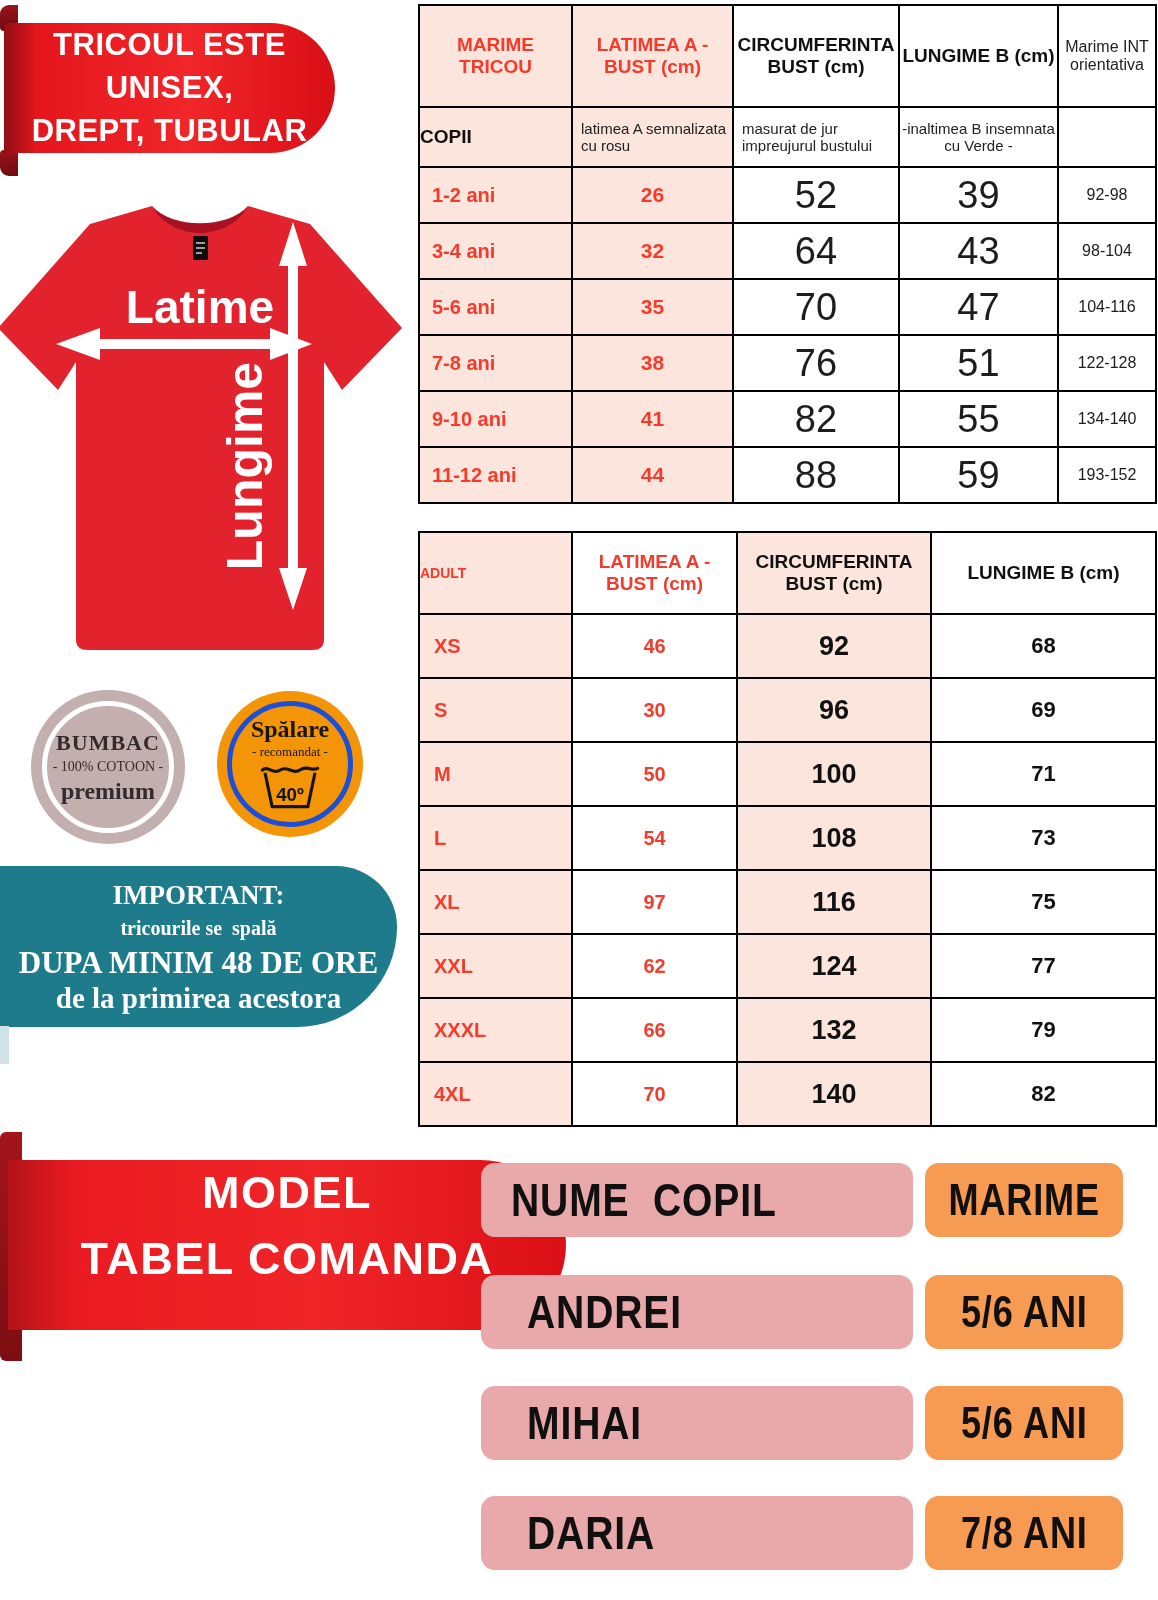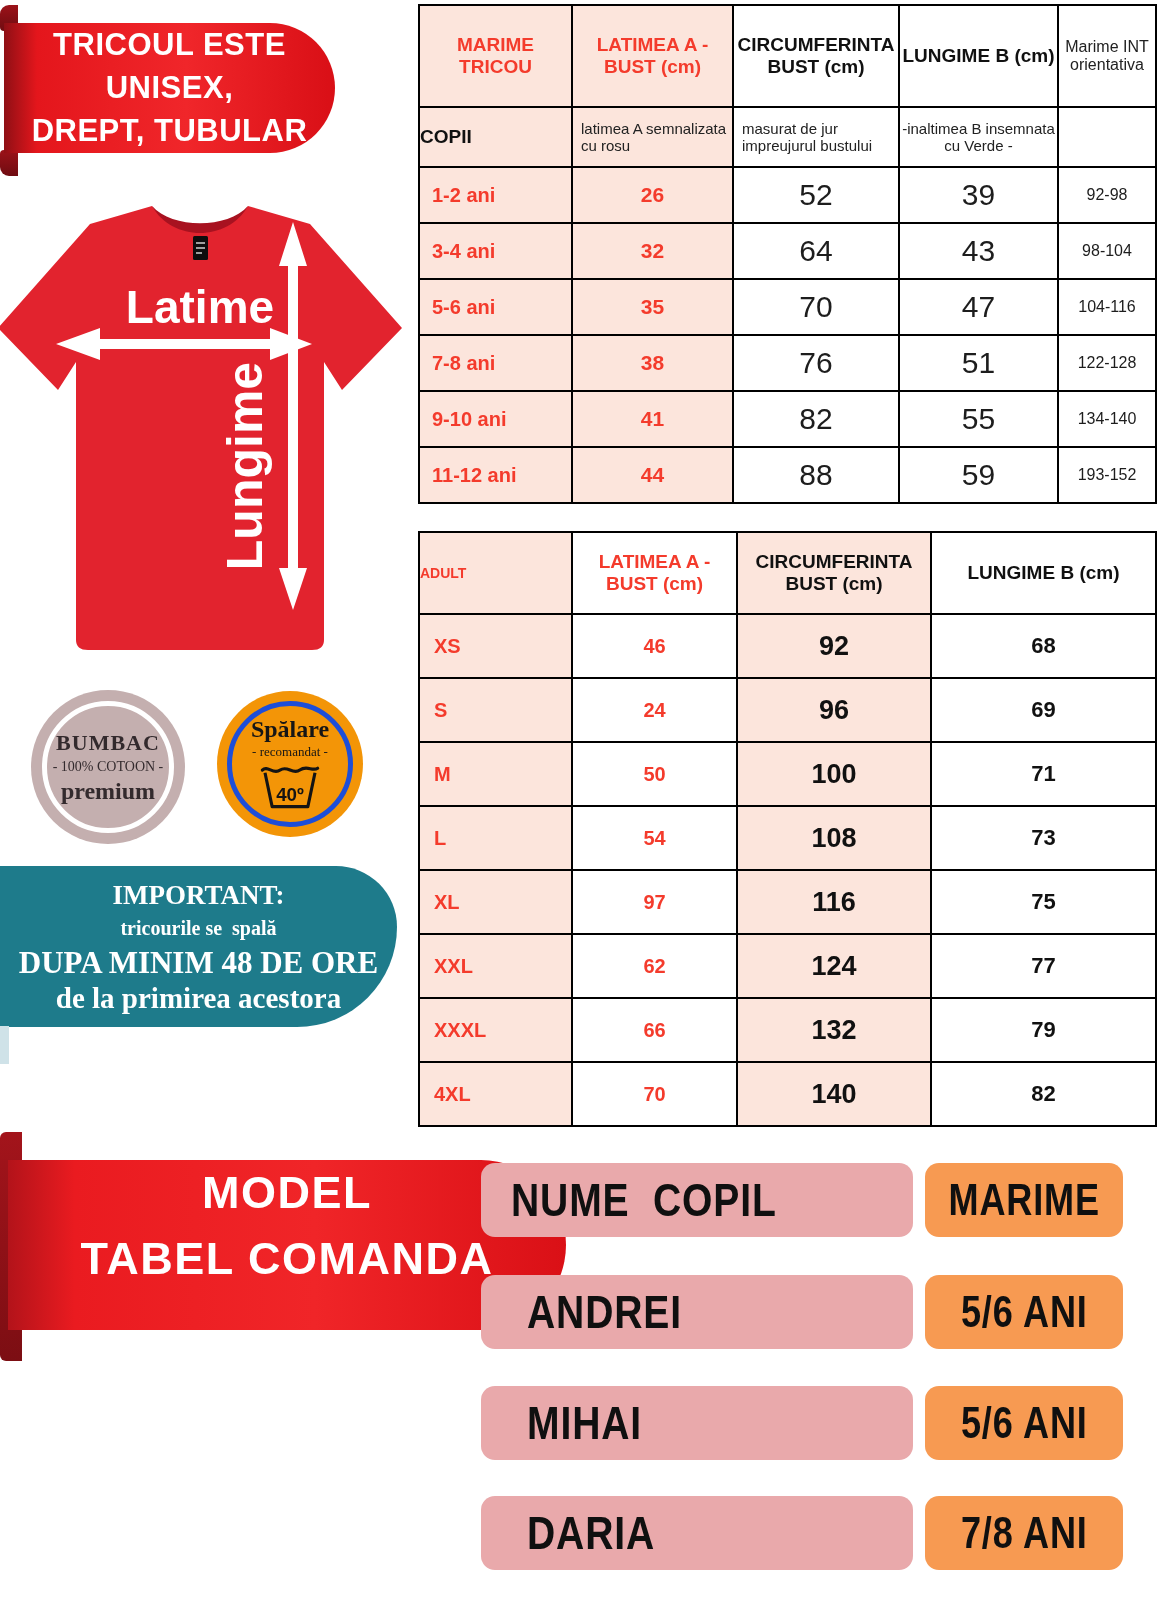"52" td.c-big { font-size: 30px -> 38px }
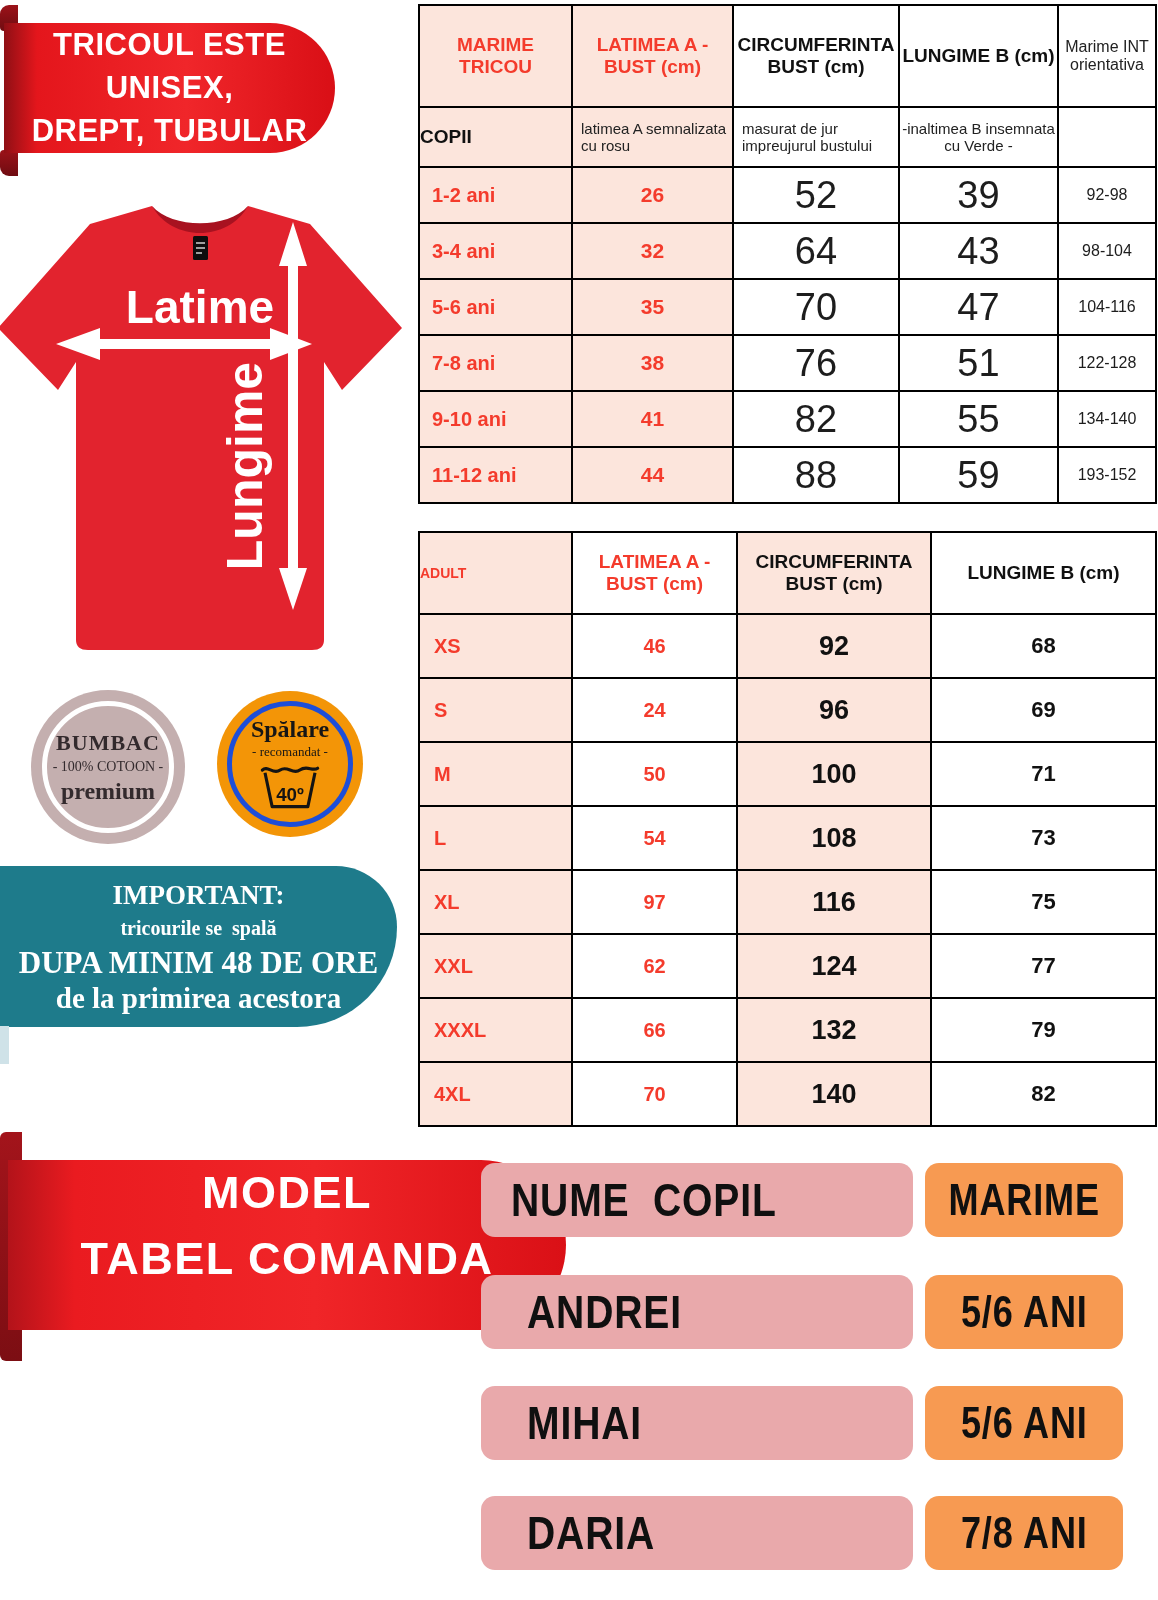"24" td.a-2 { text: 24 -> 30 }
